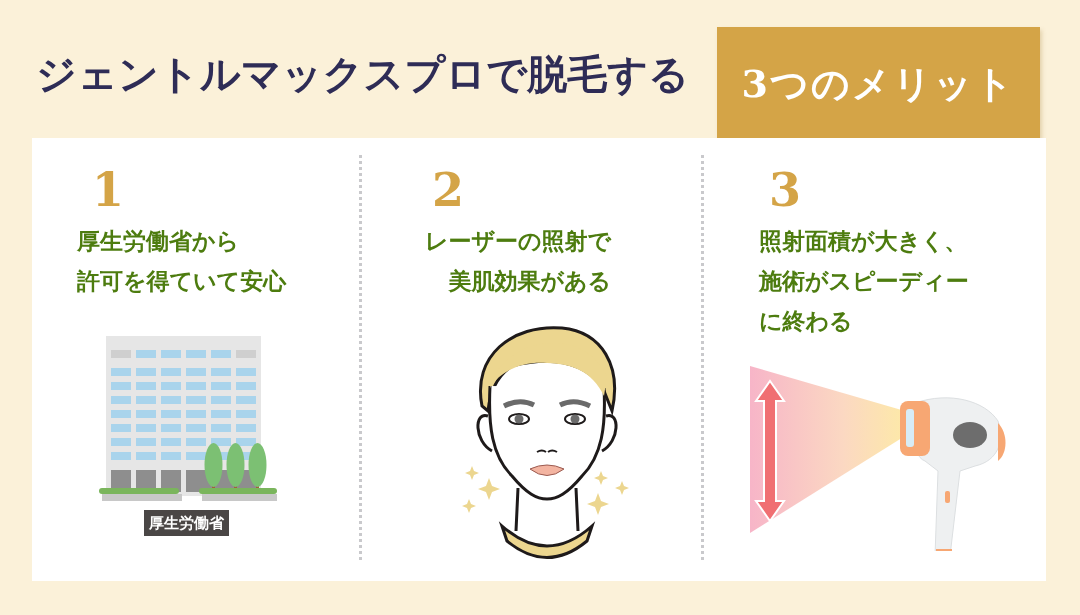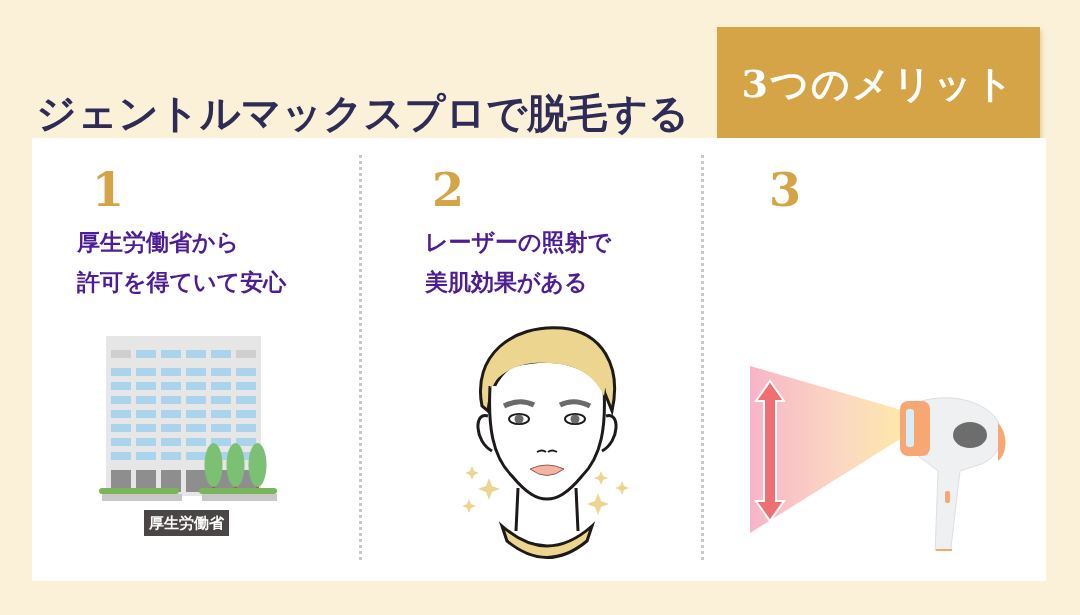"ジェントルマックスプロで脱毛する" .title { font-family: Liberation Serif, serif -> Liberation Sans, sans-serif; margin-top: 40px -> none }
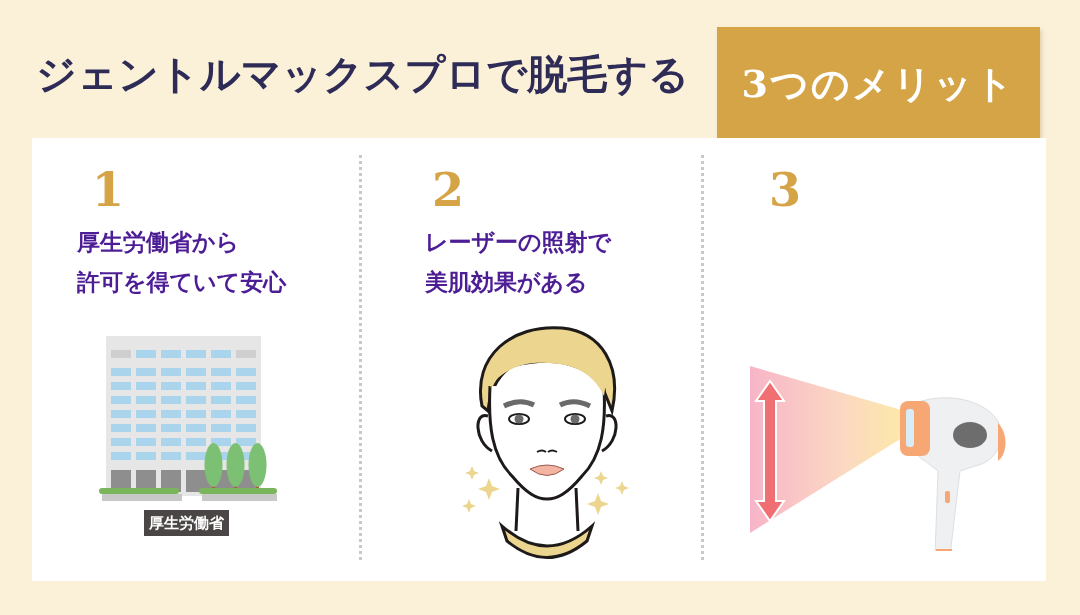"厚生労働省から" .text { color: #4c1d95 -> #4d7c0f; font-family: none -> Liberation Serif, serif }
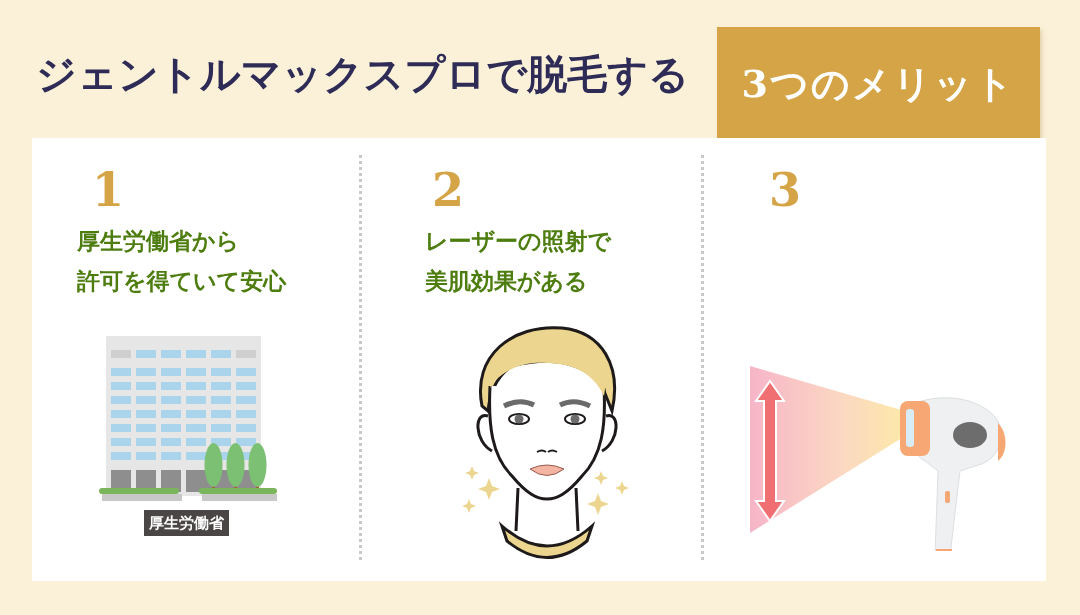"レーザーの照射で" div.text { text-align: none -> right }
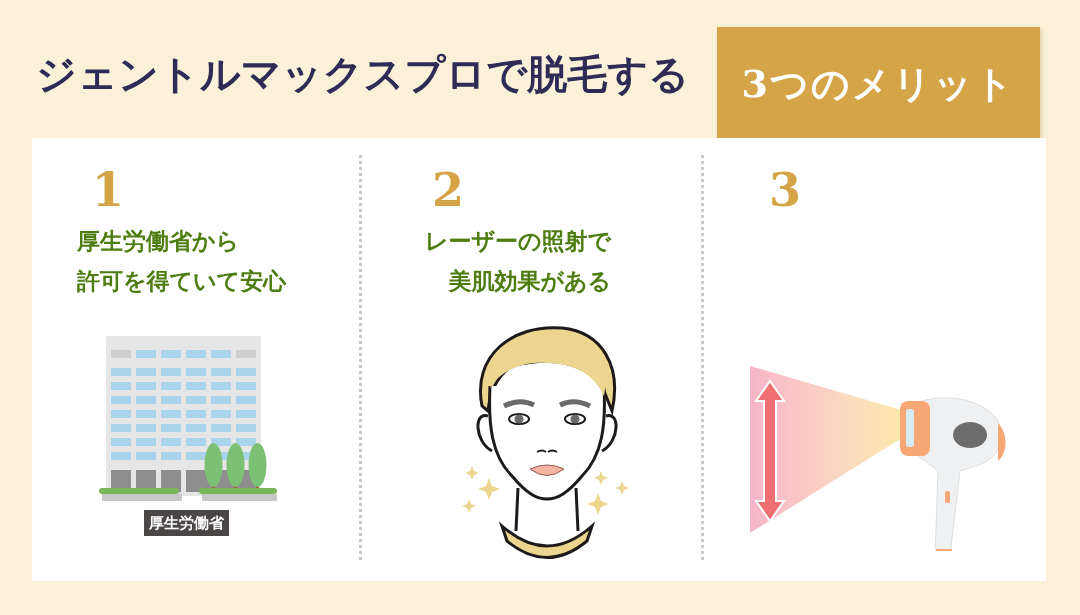"照射面積が大きく、" div.text { html: none -> <div>照射面積が大きく、 施術がスピーディー に終わる</div> }
